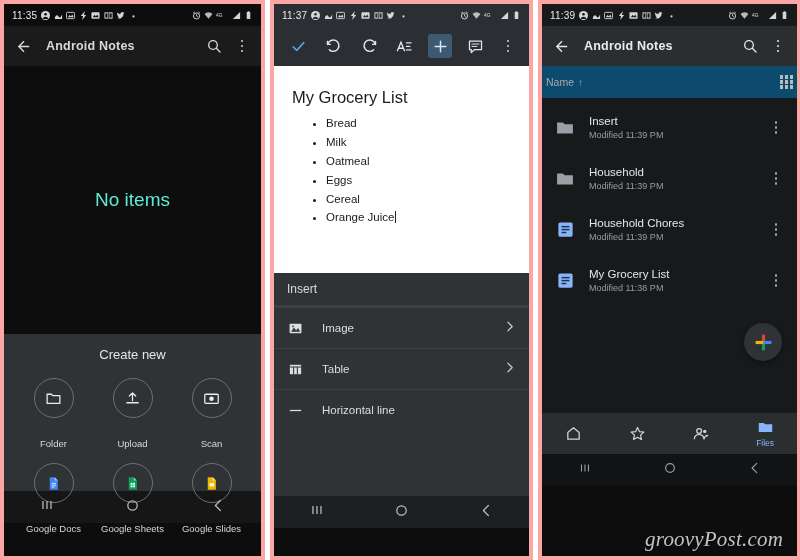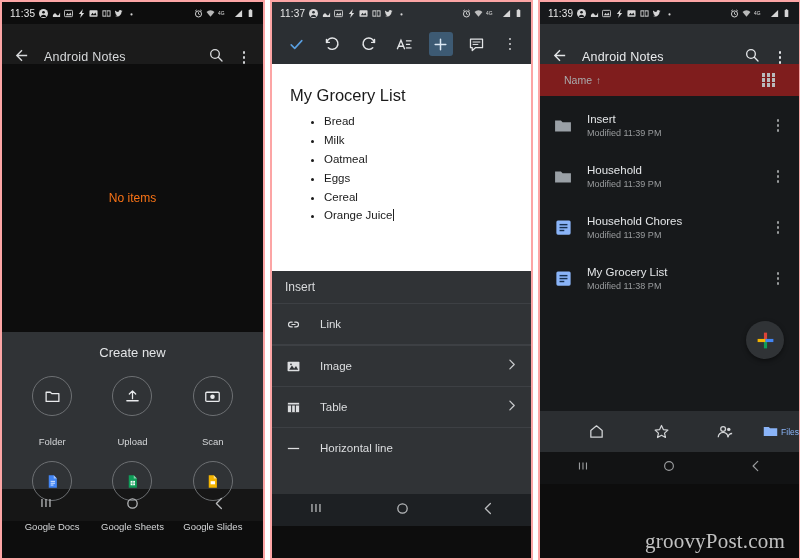"11:35" .phone { border: 2px solid #fca5a5 -> 4px solid #fca5a5 }
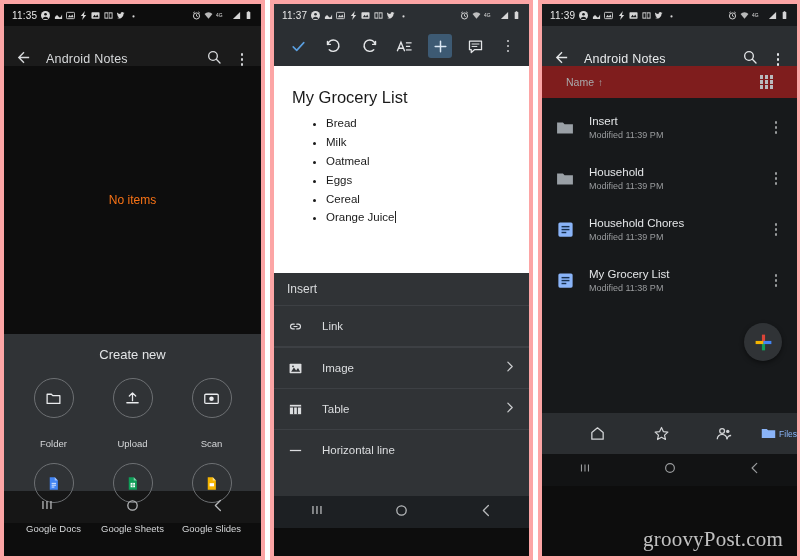"Android Notes" .appbar { align-items: flex-end -> center; font-weight: none -> bold; padding: 0 10px -> 8px 10px }
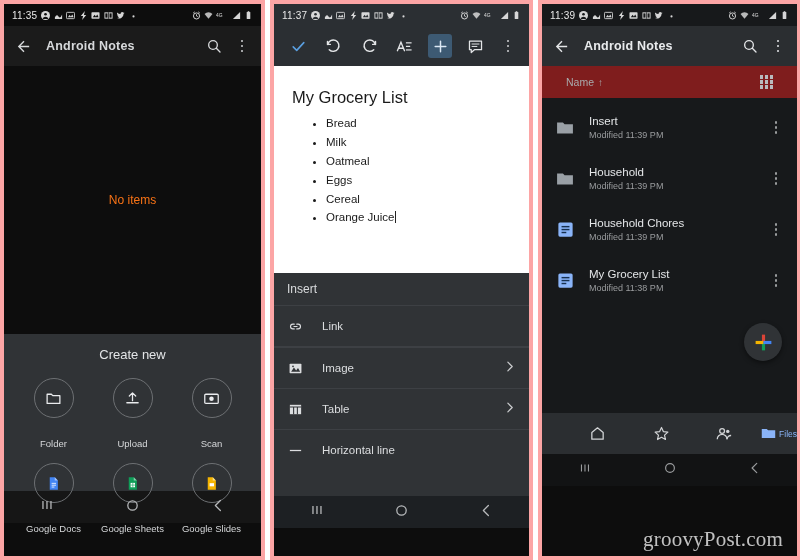"Name" .sortrow { background: #7f1d1d -> #0c4a6e; padding: 0 24px -> 0 4px }
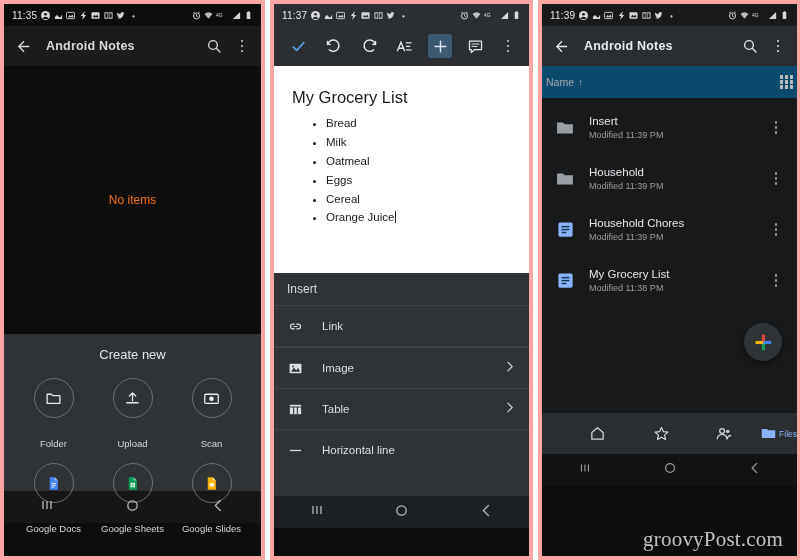"No items" .noitems { color: #f97316 -> #5eead4; font-size: 12px -> 19px }
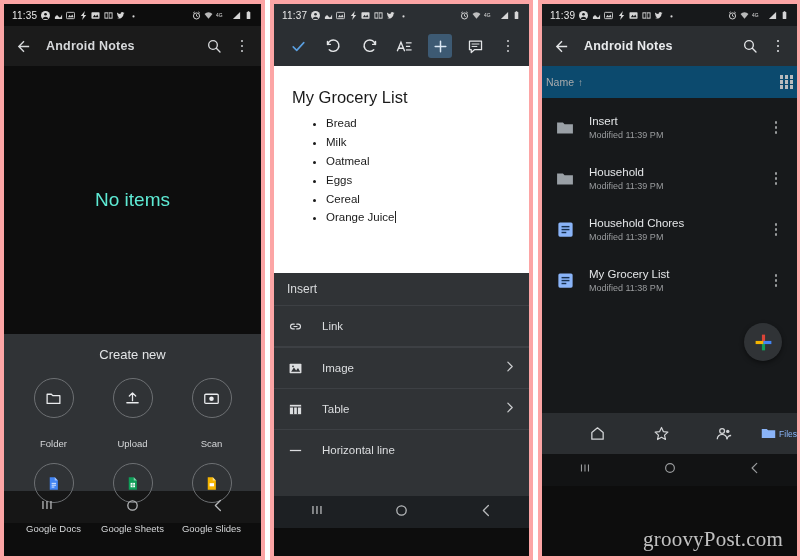"Link" div.ins-item { html: <div> <span> <svg> <path></path> <path></path> <path></path> </svg> </span> <span>Link</span> </div> -> none }
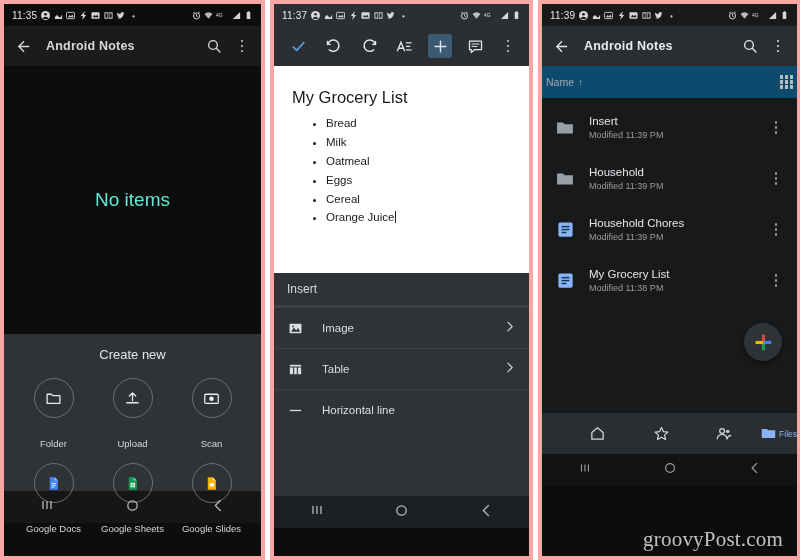"Files" .bn { flex-direction: row -> column }
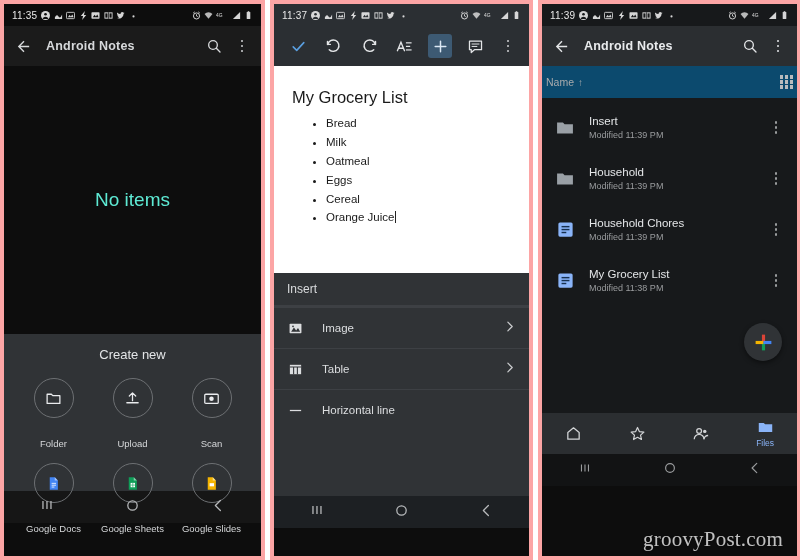"groovyPost.com" .watermark { font-style: none -> italic }
